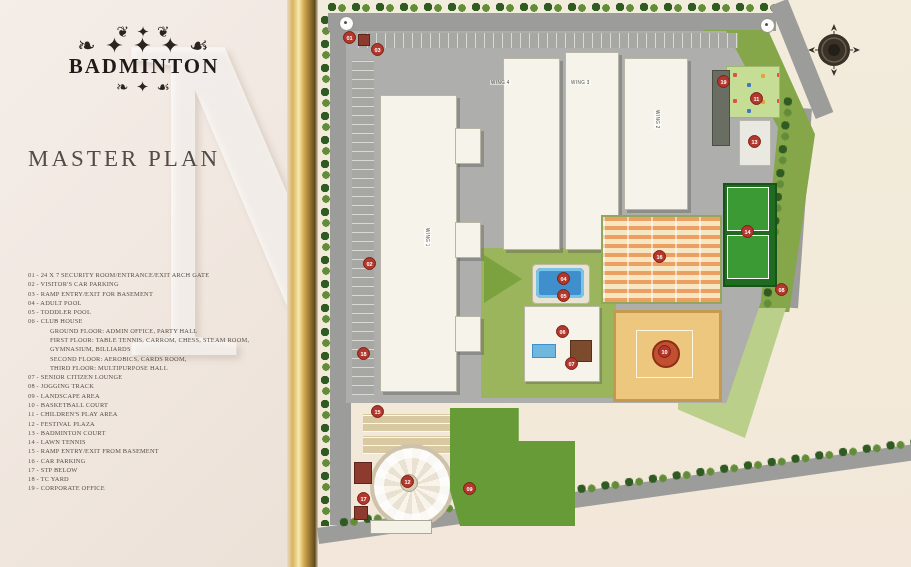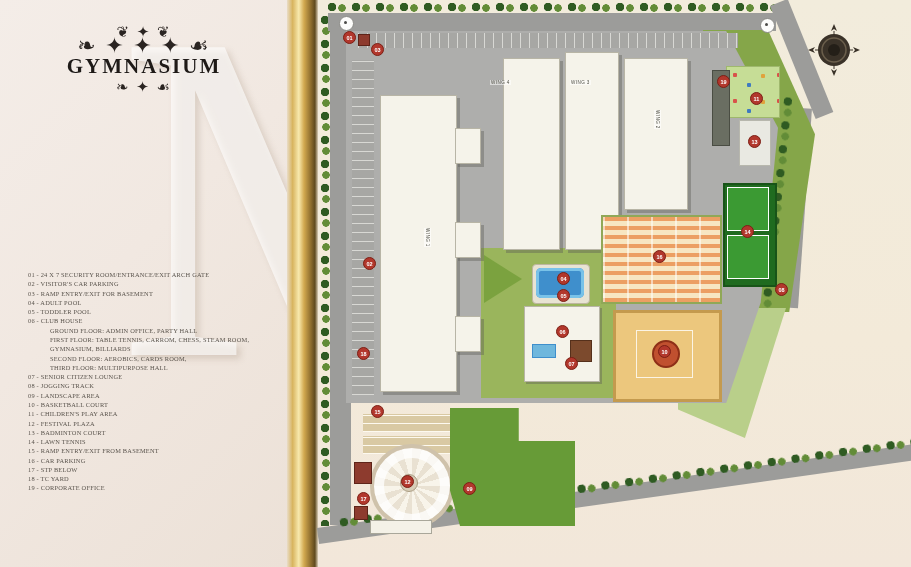"GYMNASIUM" div { text: GYMNASIUM -> BADMINTON }
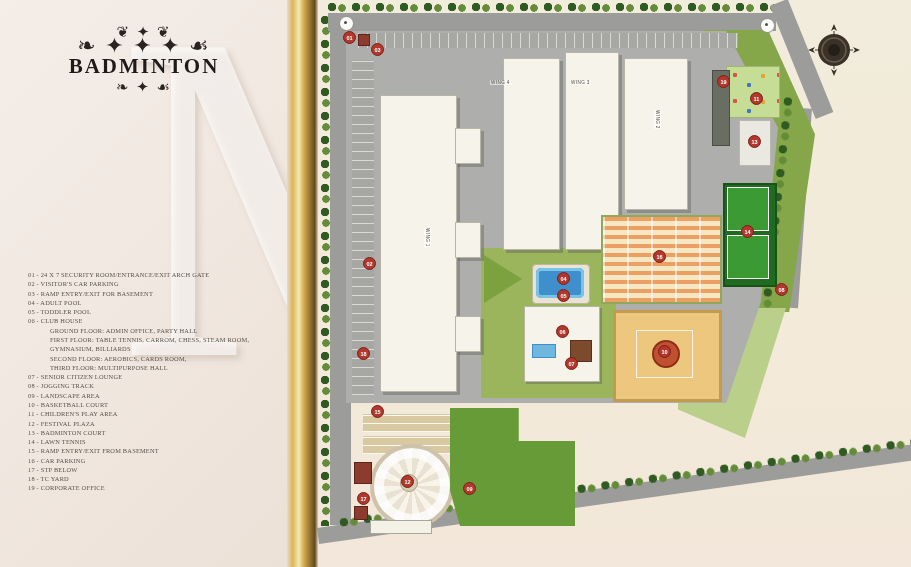"MASTER PLAN" div { html: none -> <div>MASTER PLAN</div> }
